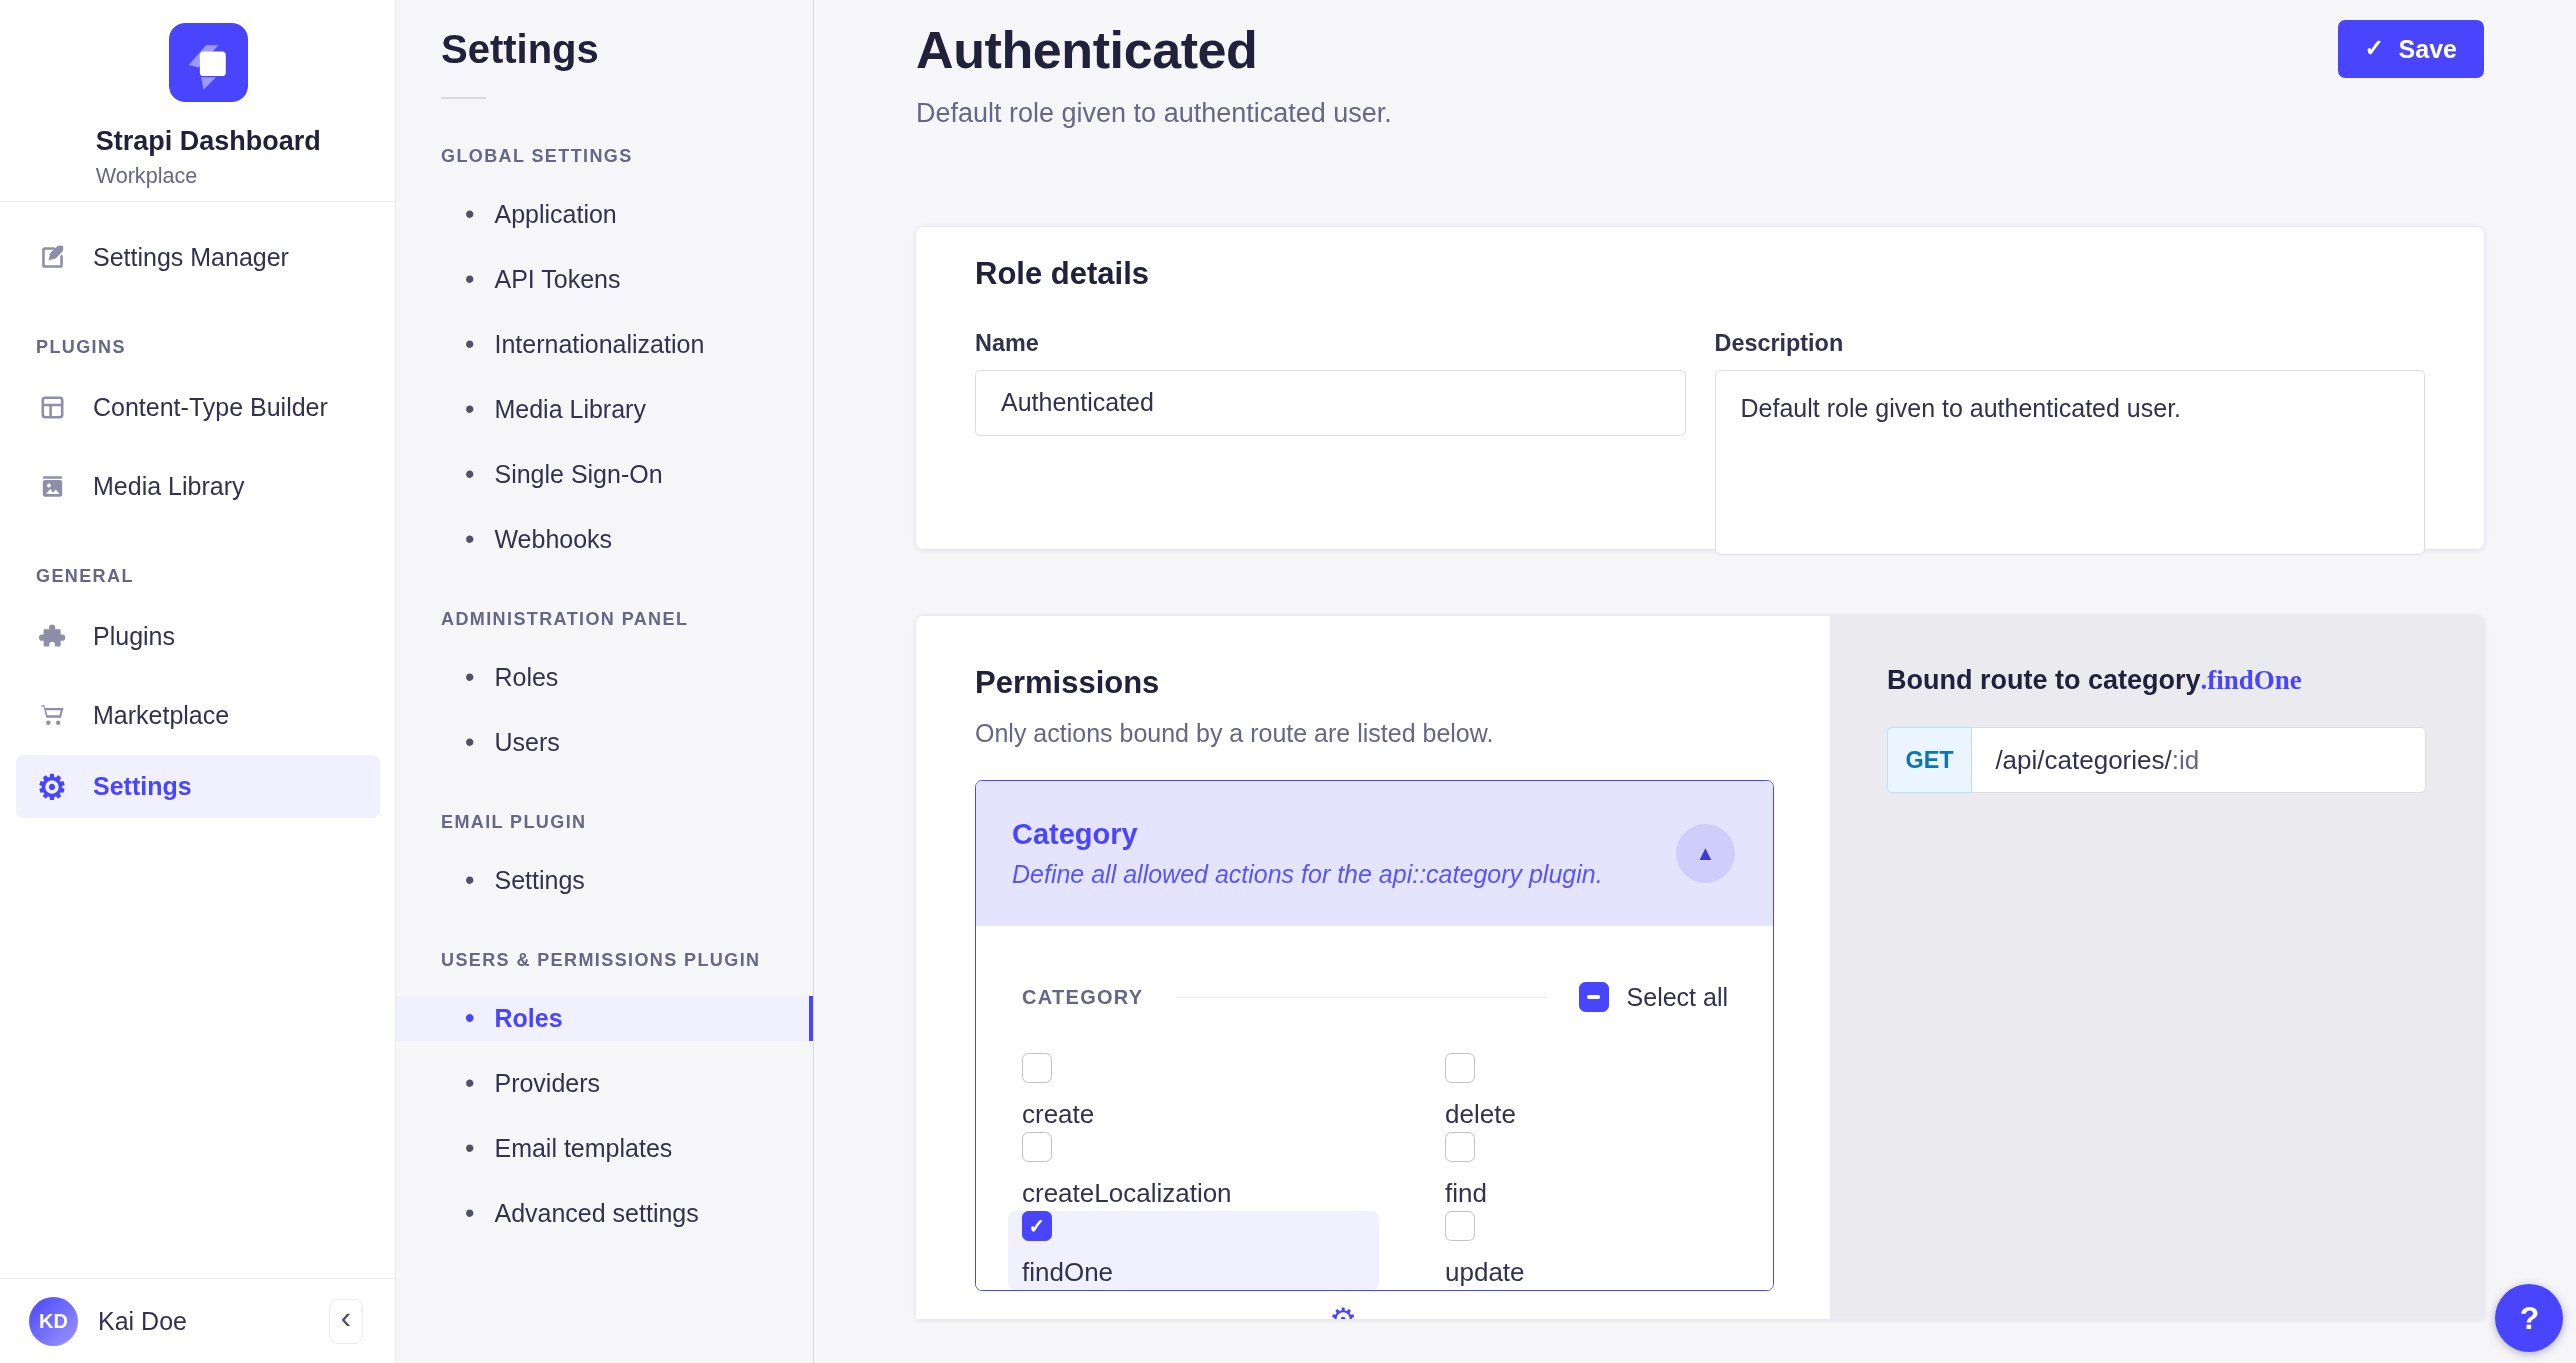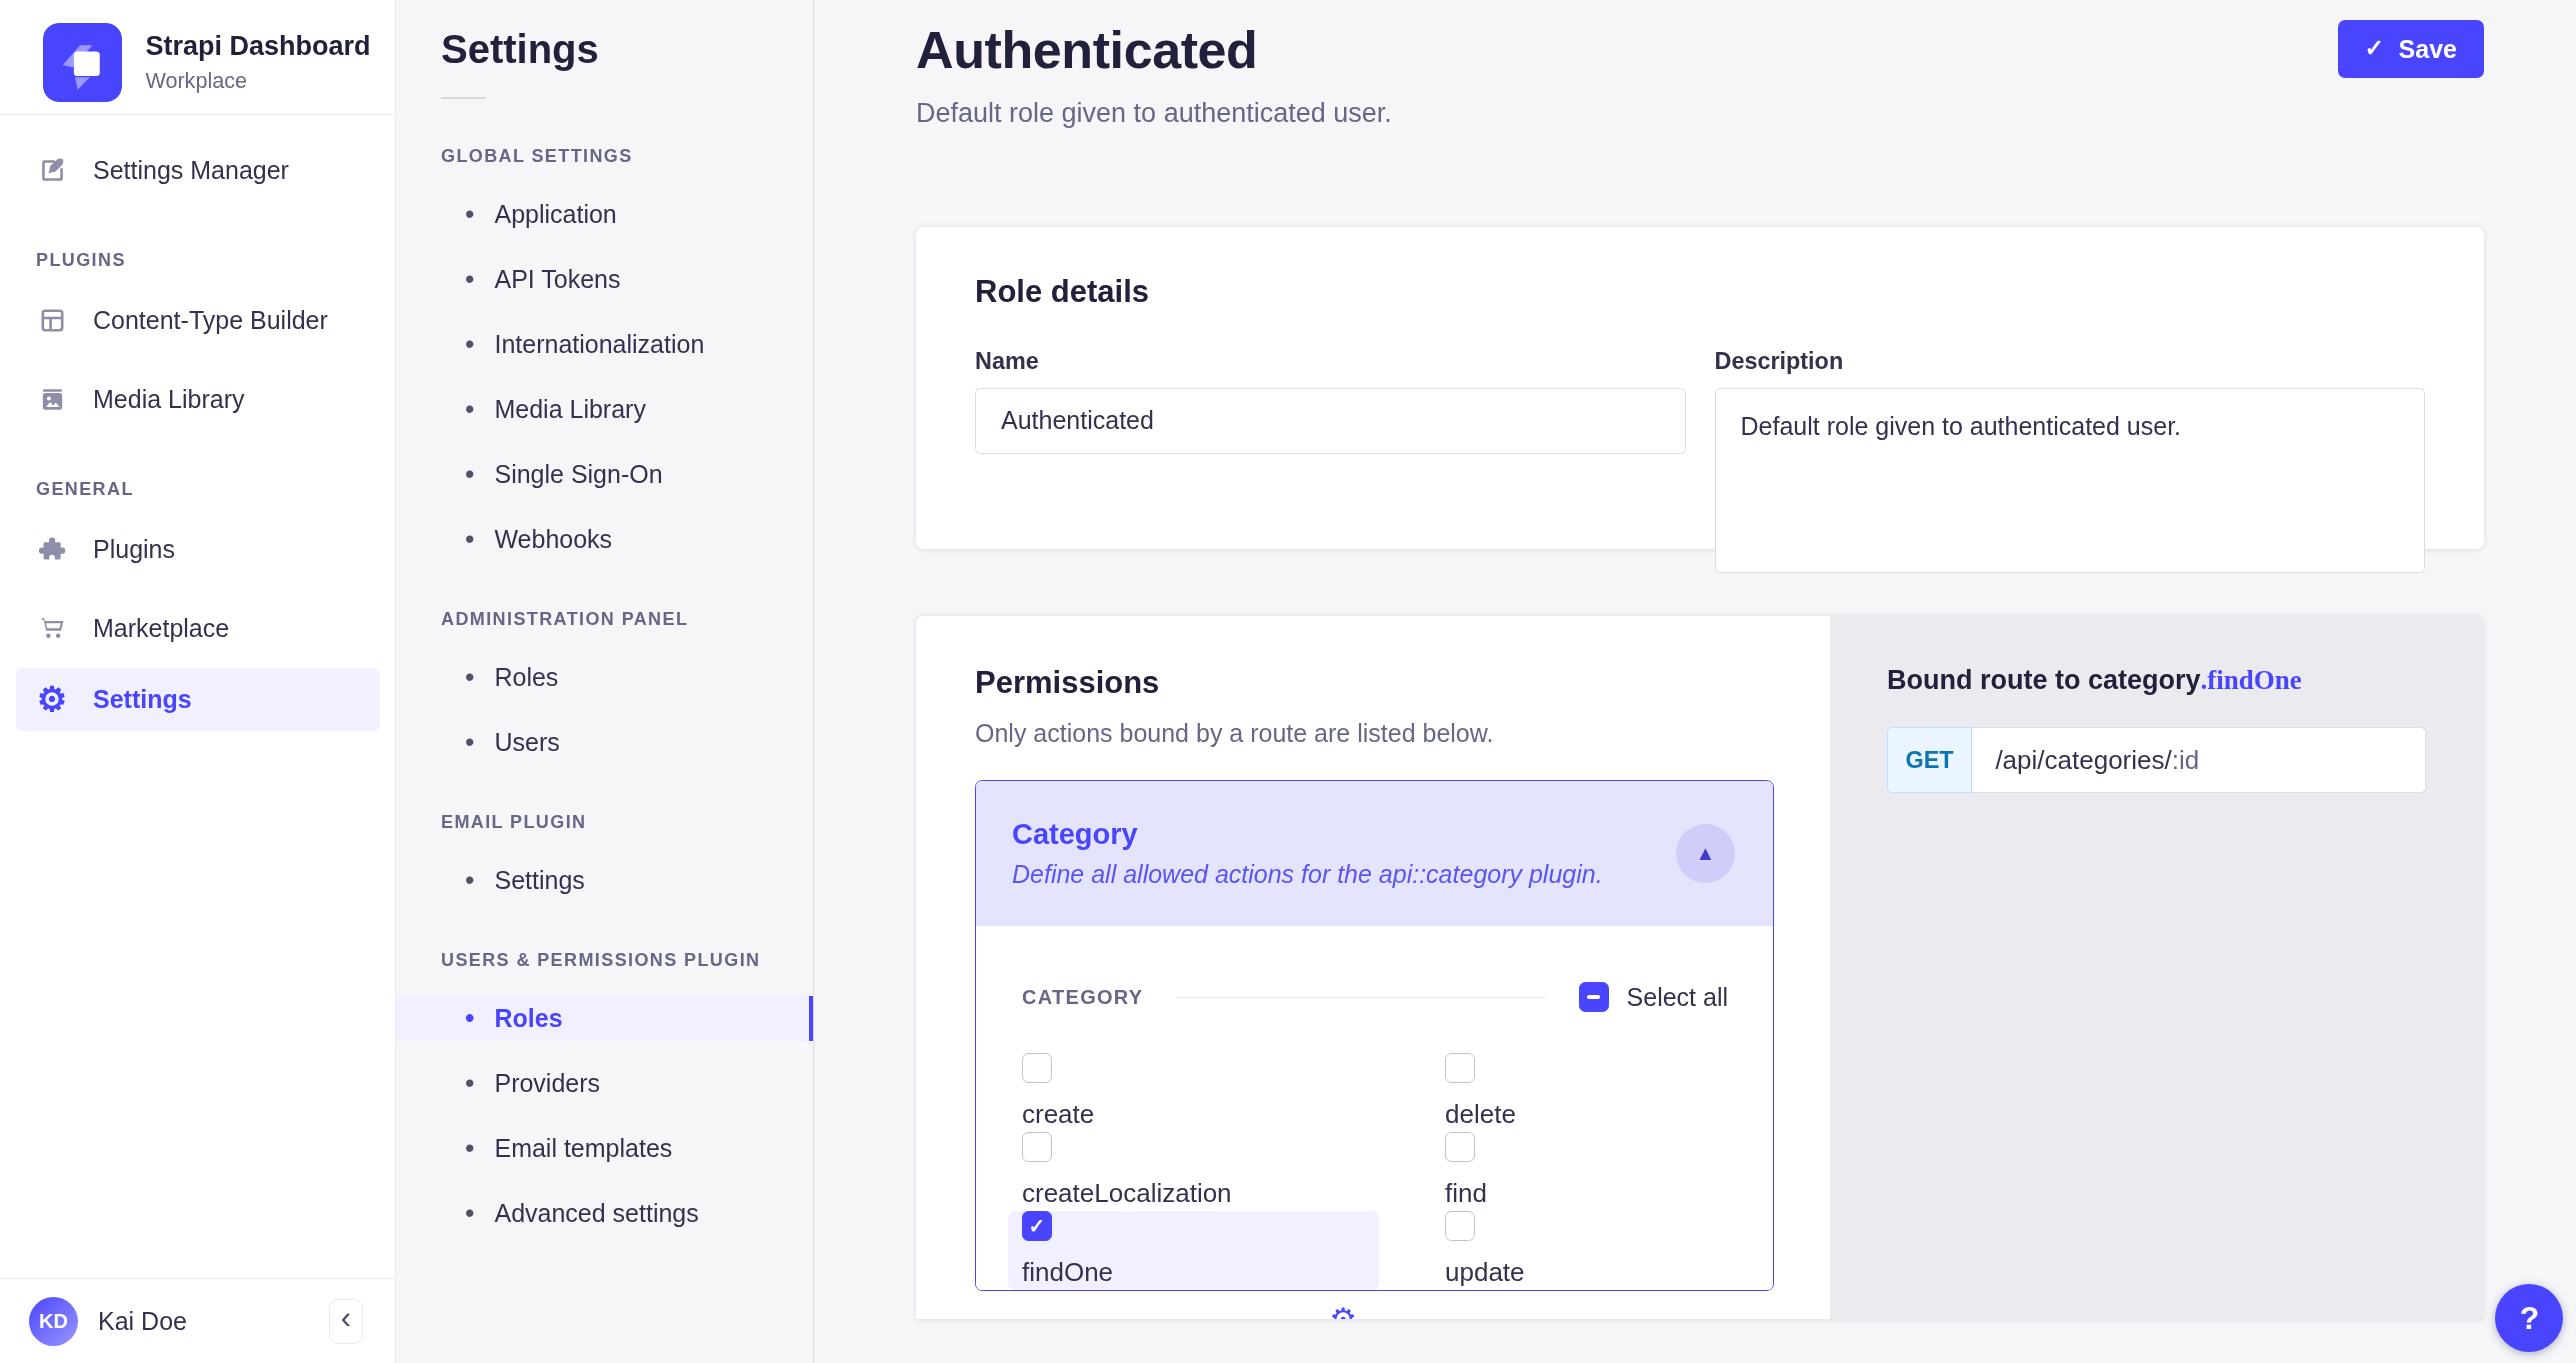"Strapi Dashboard" .brand { flex-direction: none -> column }
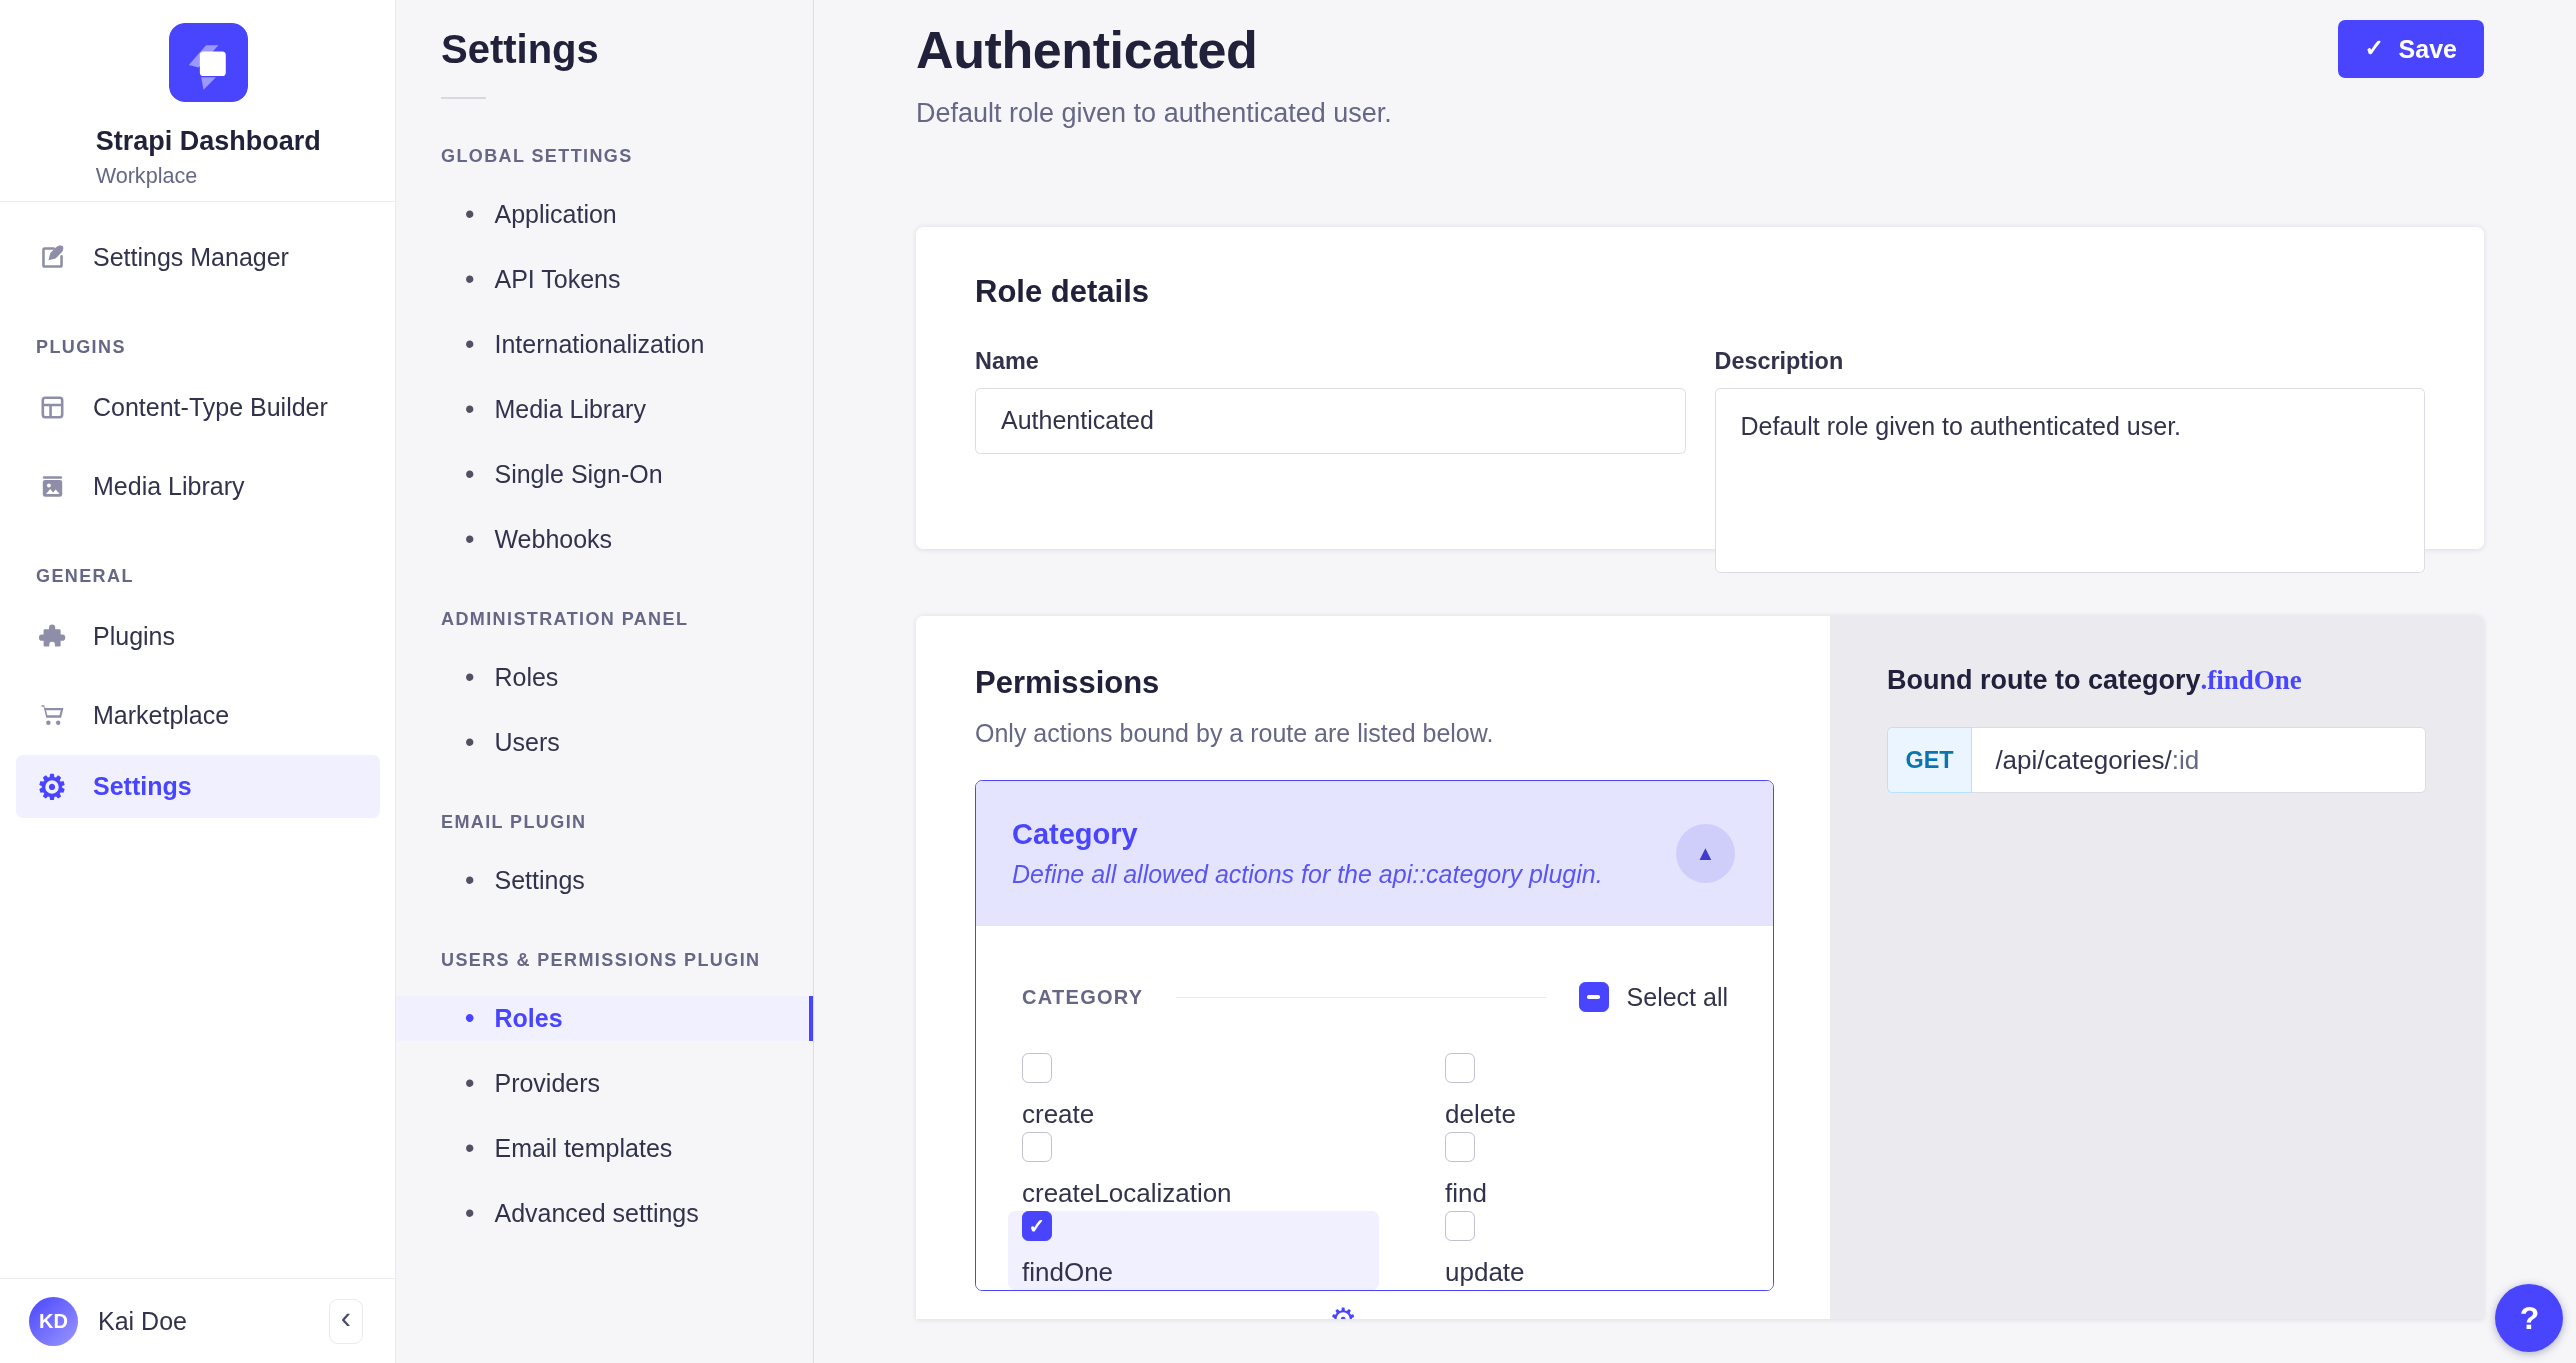"Role details" .role-card { padding: 47px 59px -> 29px 59px }
